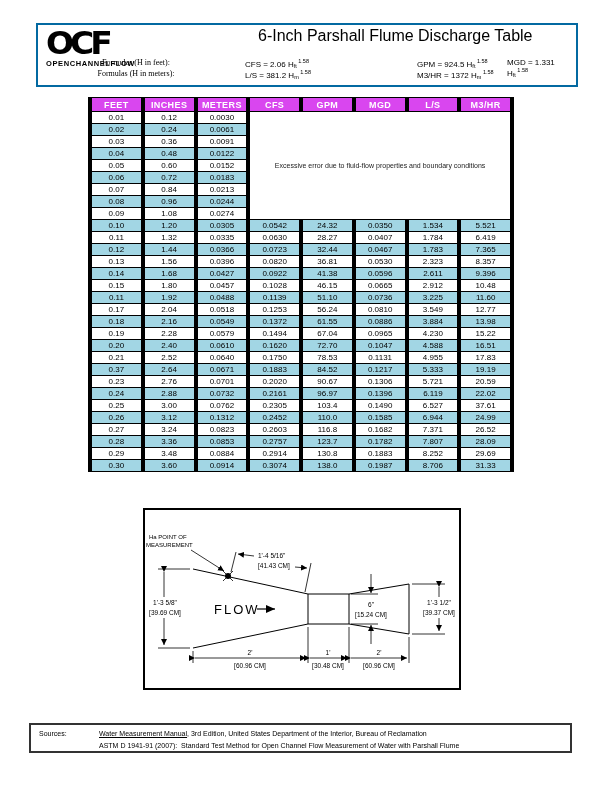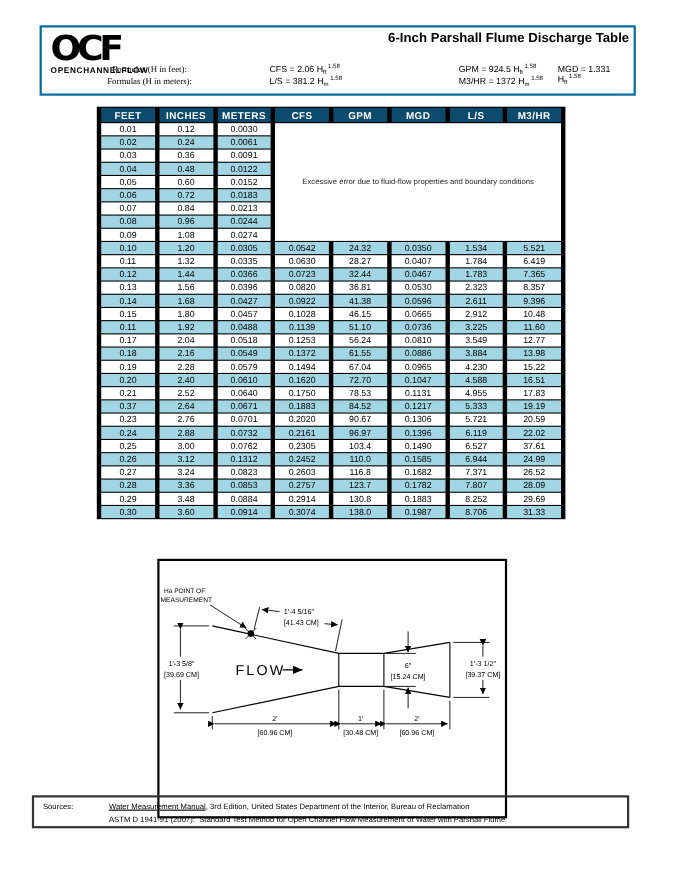"6-Inch Parshall Flume Discharge Table" .header-title { font-size: 12px -> 16px; font-weight: bold -> normal; text-align: right -> left }
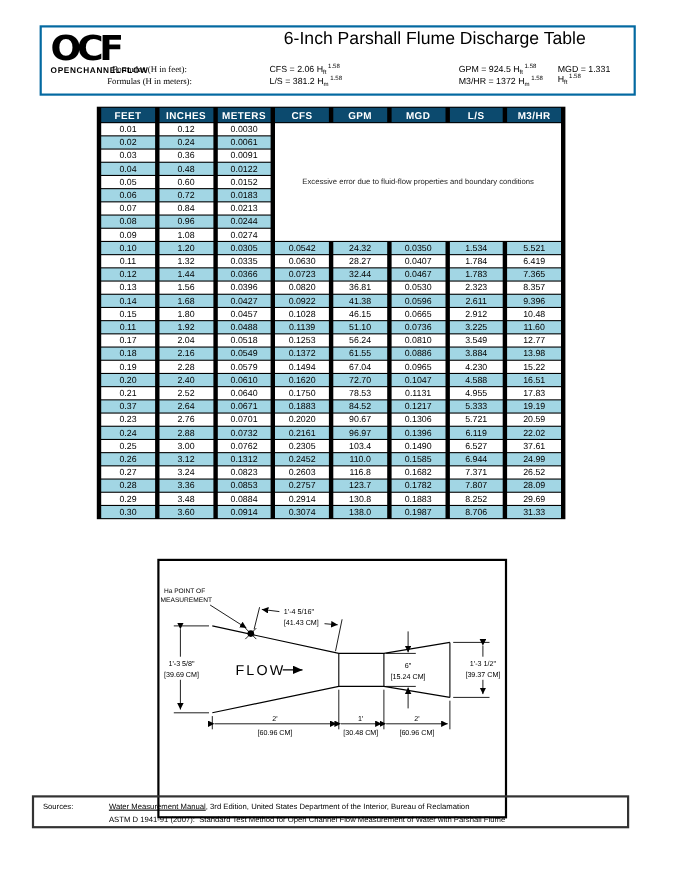"FEET" .flume-table th { background: #0c4a6e -> #d946ef }
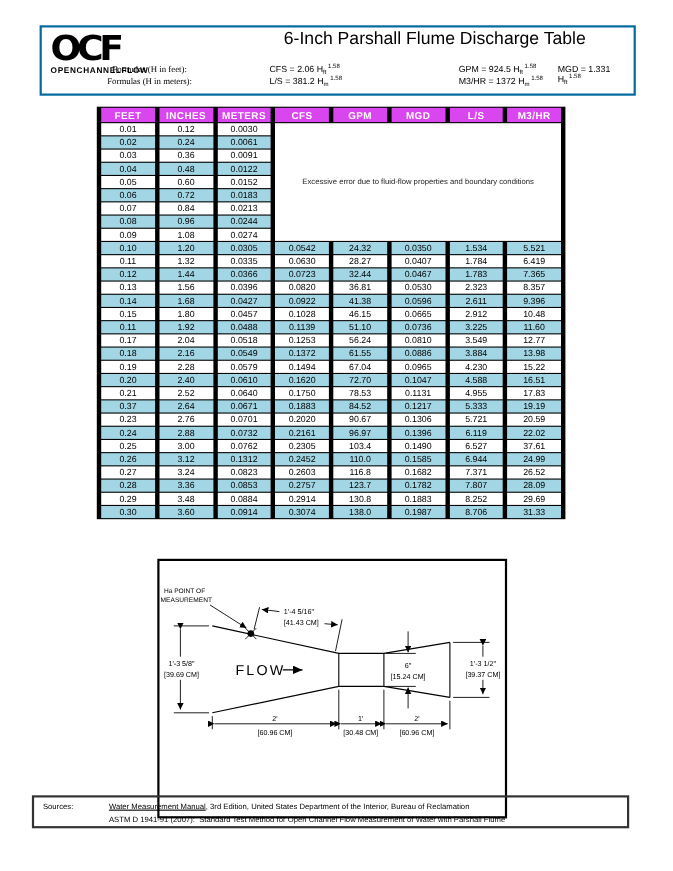"FLOW" .diagram-box { height: 236px -> 182px }
